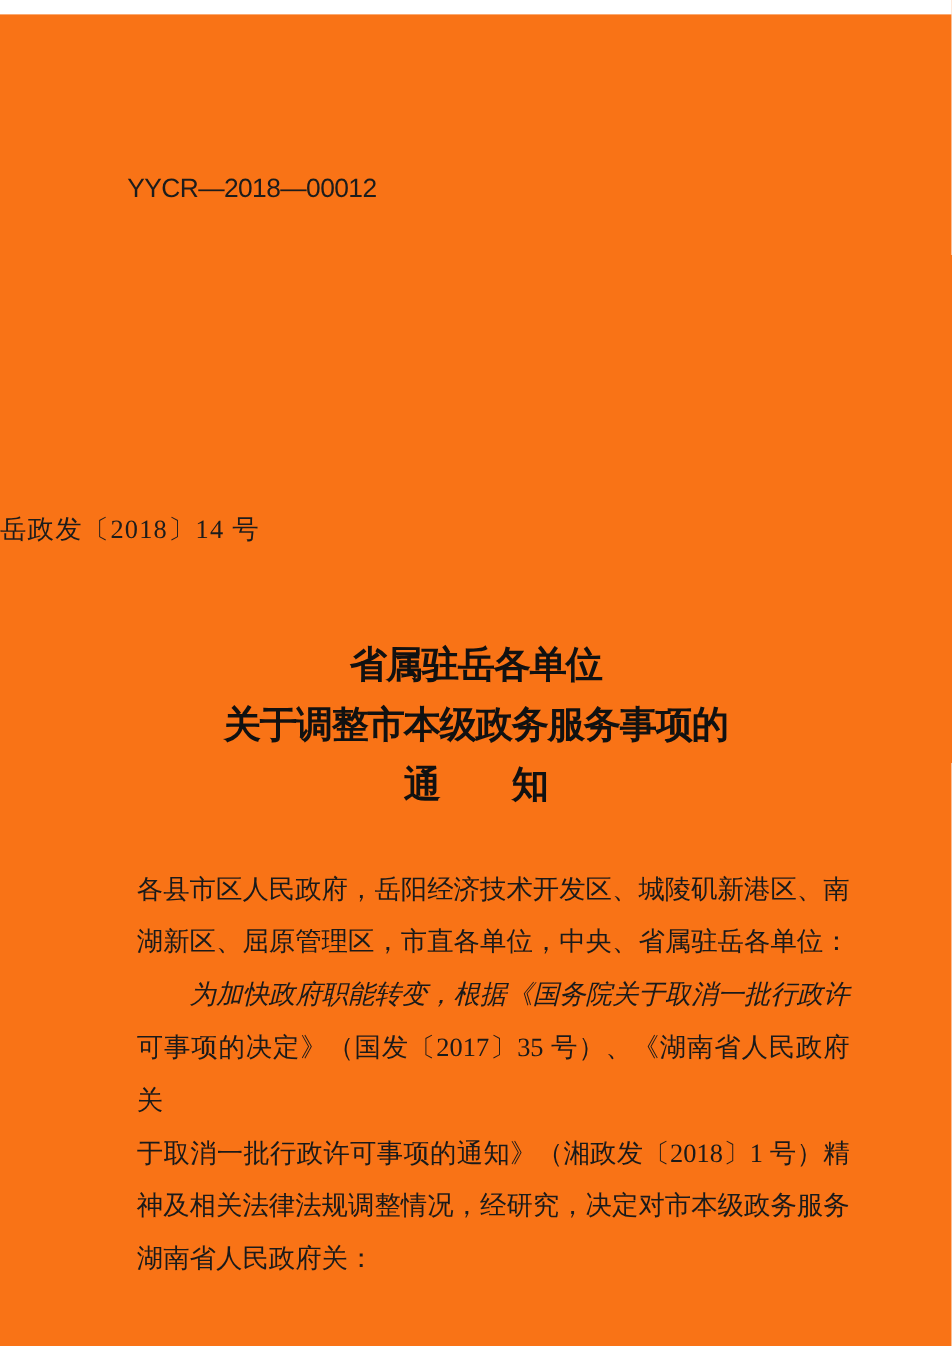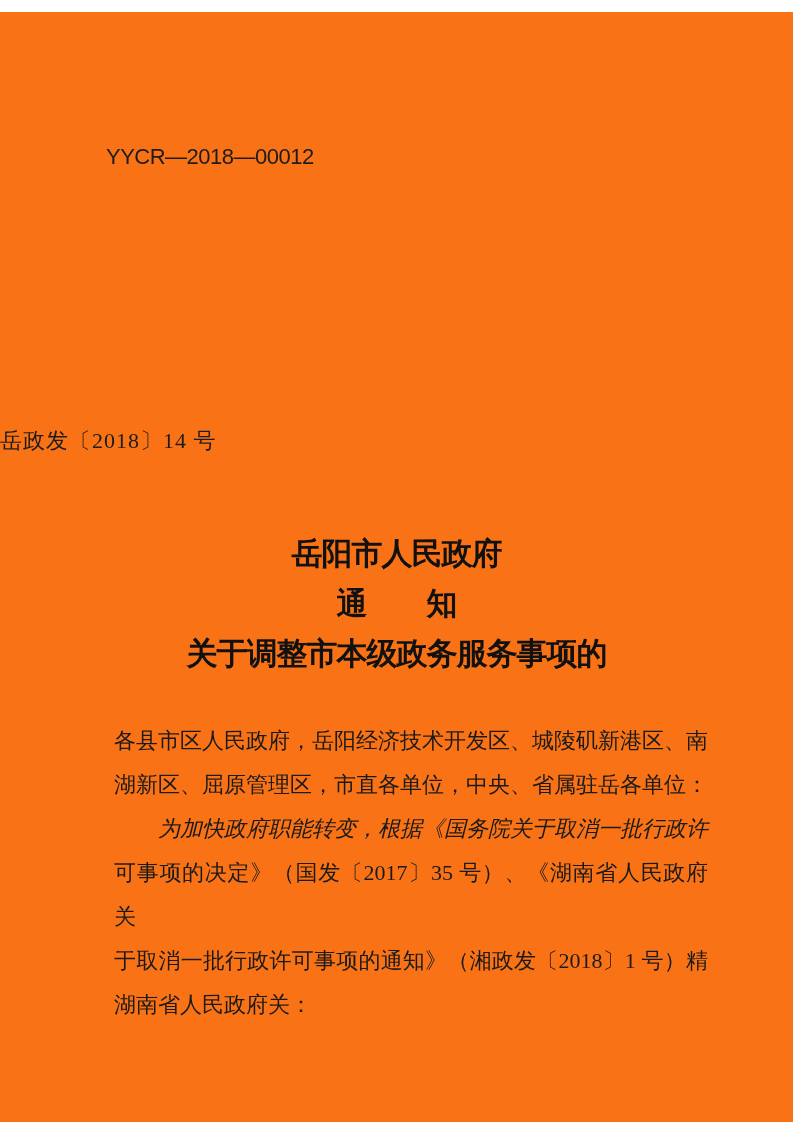"岳阳市人民政府" div { text: 岳阳市人民政府 -> 省属驻岳各单位 }
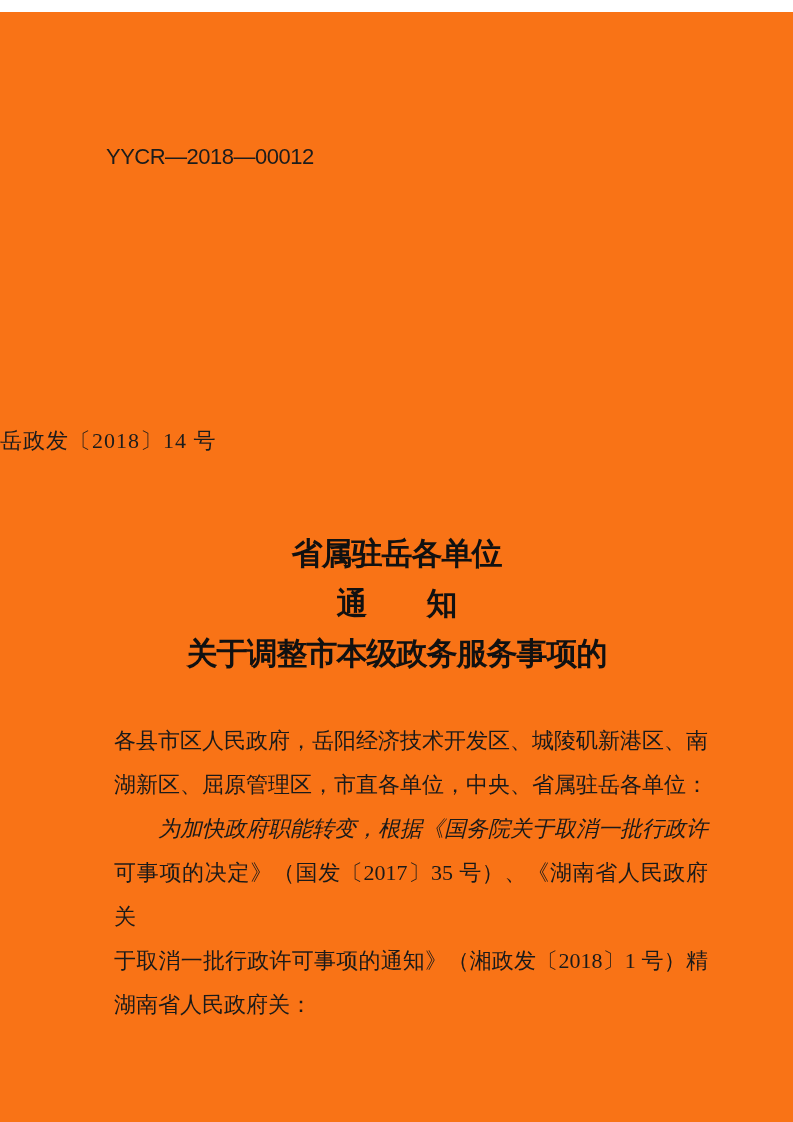"通 知" div { order: before "关于调整市本级政务服务事项的" -> after "关于调整市本级政务服务事项的" }
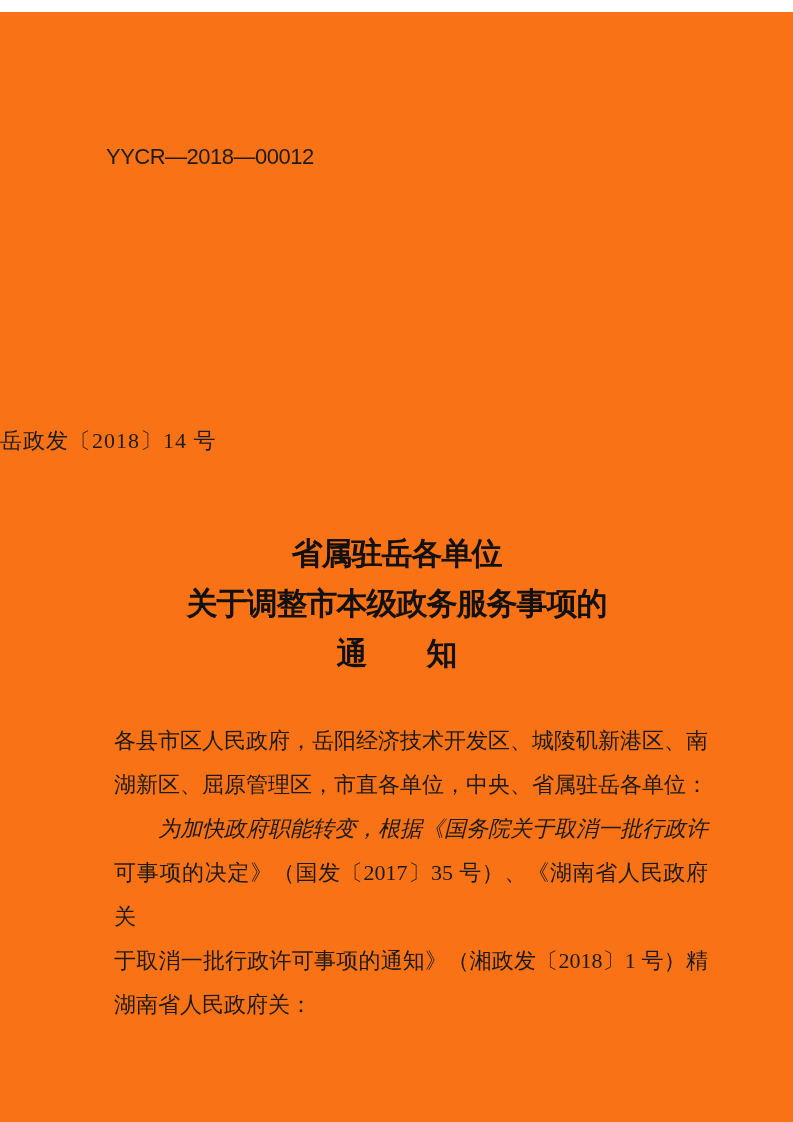"神及相关法律法规调整情况，经研究，决定对市本级政务服务" div.bl { html: none -> <div>神及相关法律法规调整情况，经研究，决定对市本级政务服务</div> }
